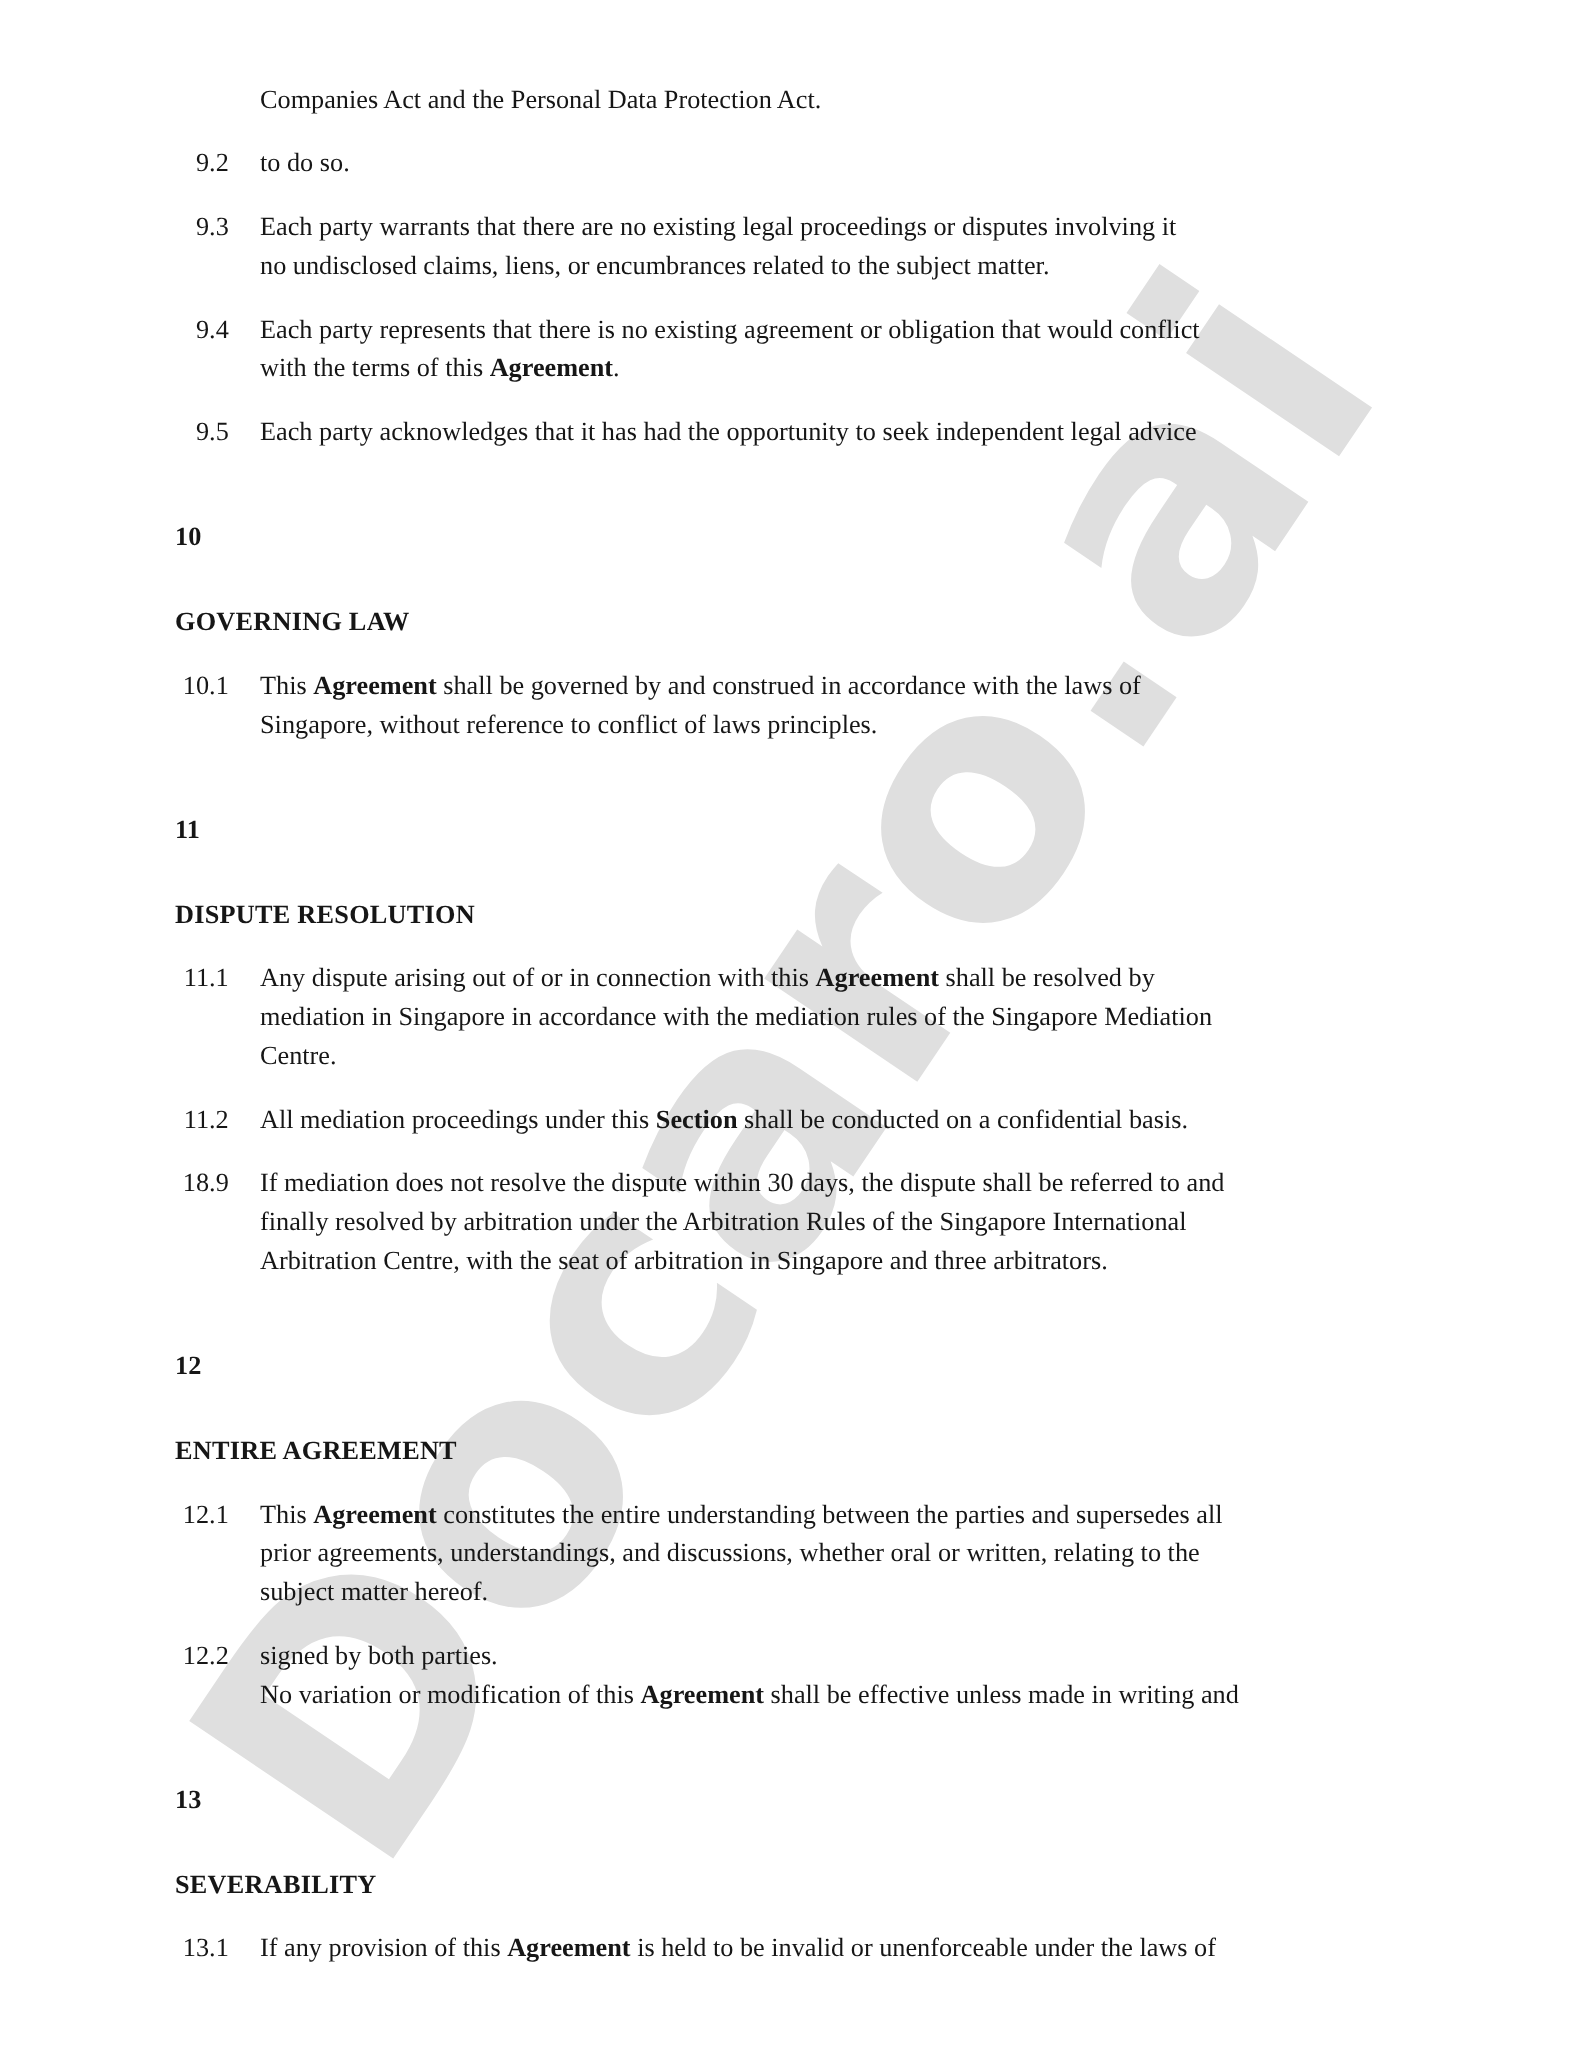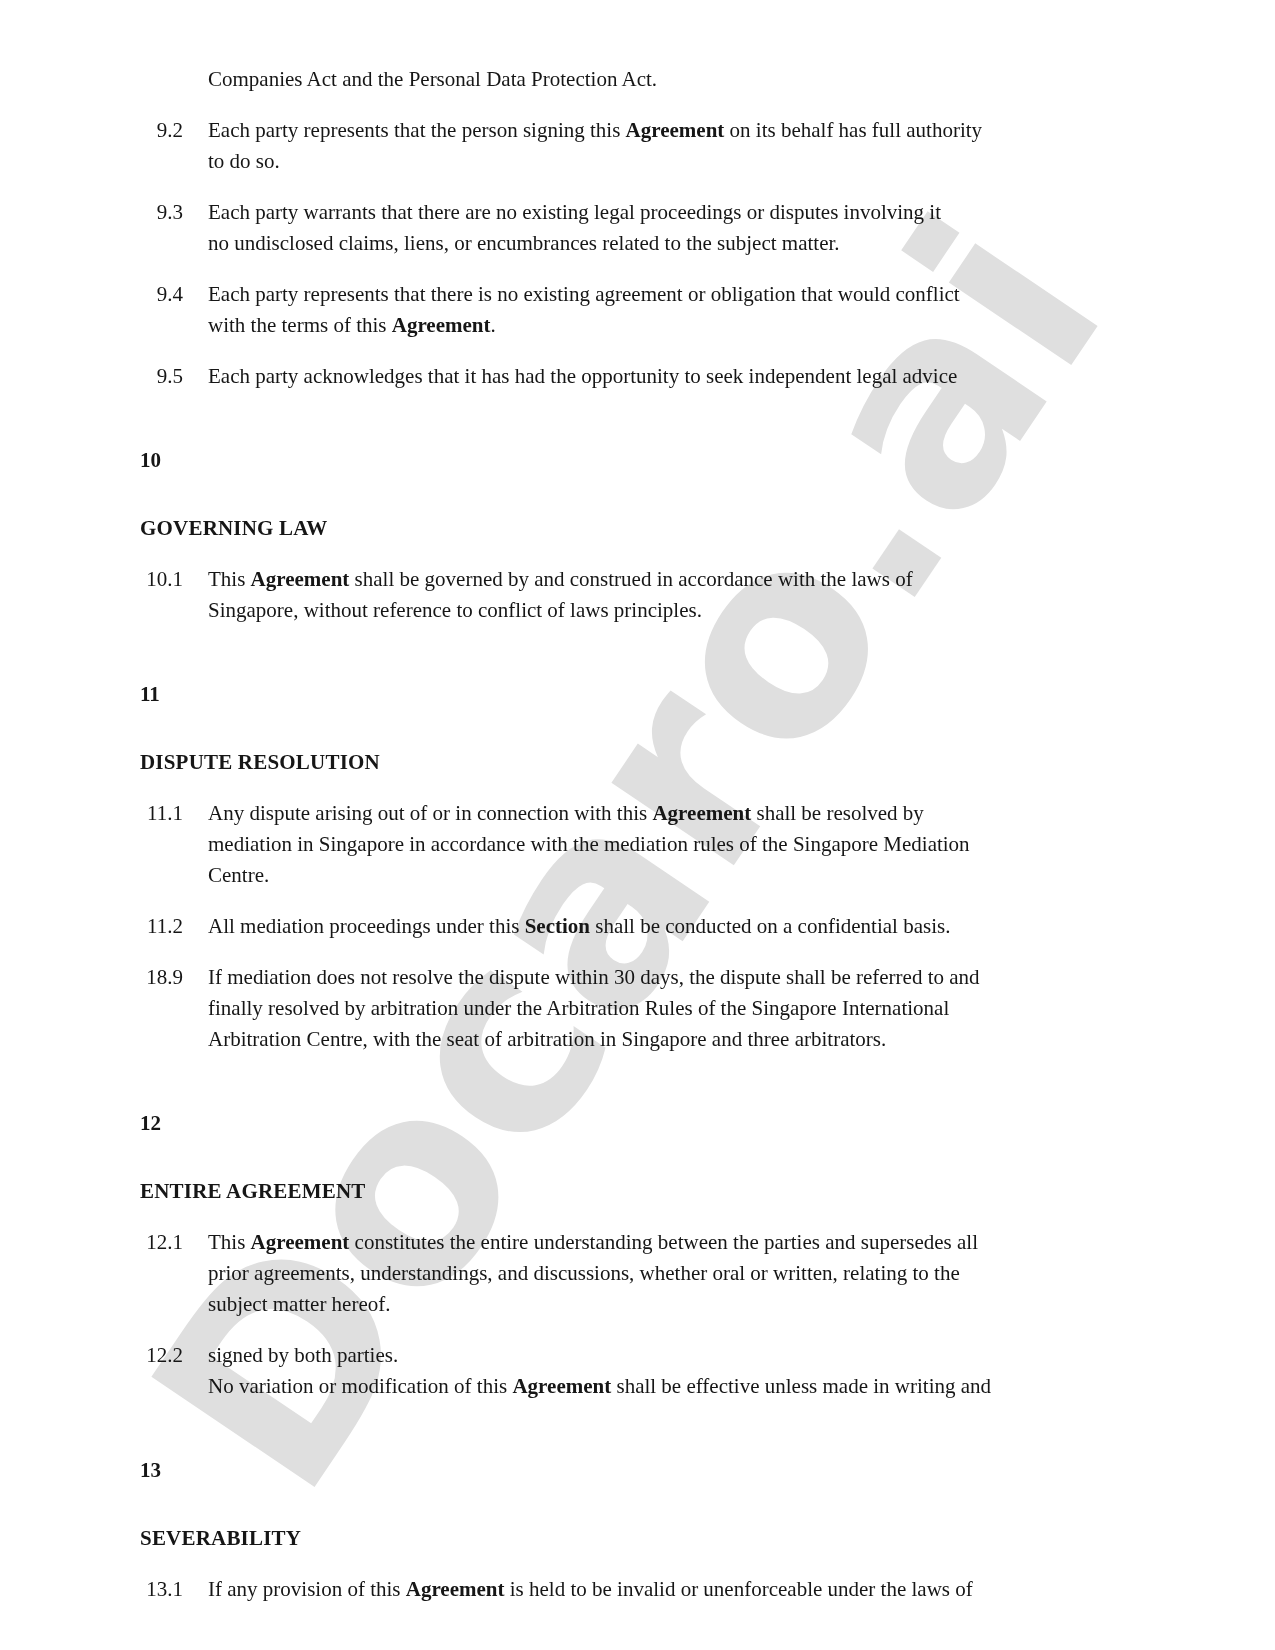"Each party represents that the" div.line { html: <div><span>Each party represents that the person signing this </span><b>Agreement</b><span> on its behalf has full authority</span></div> -> none }
